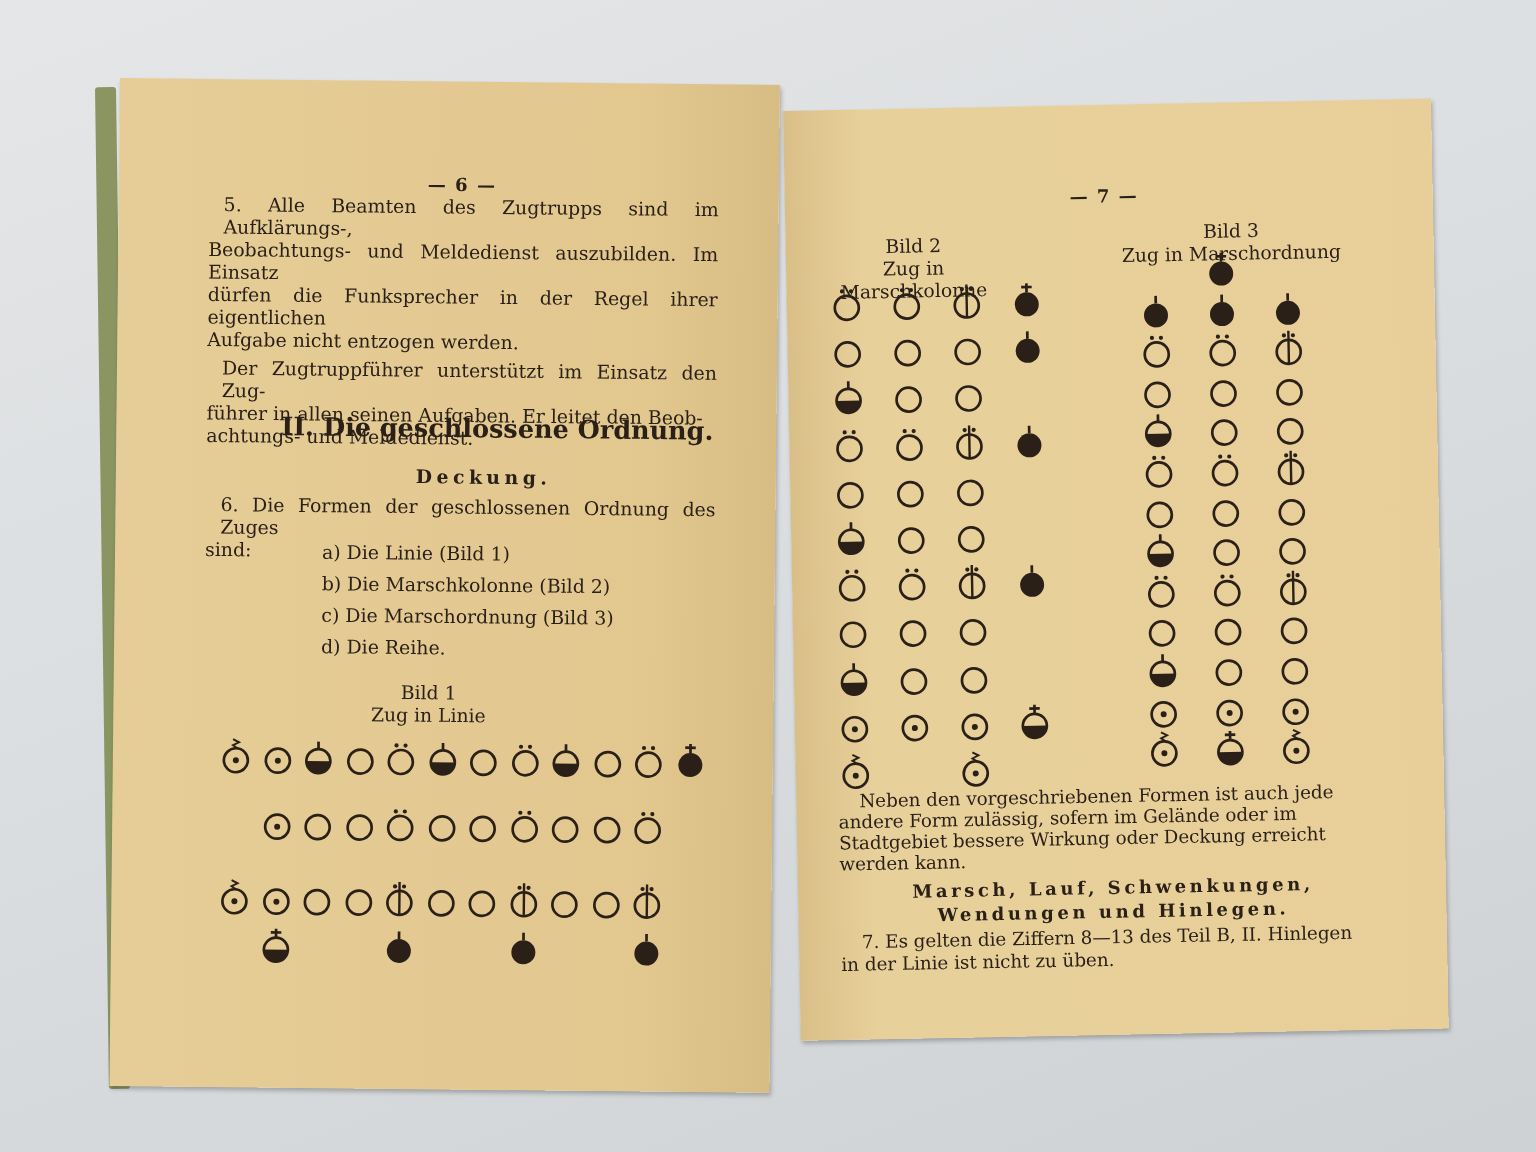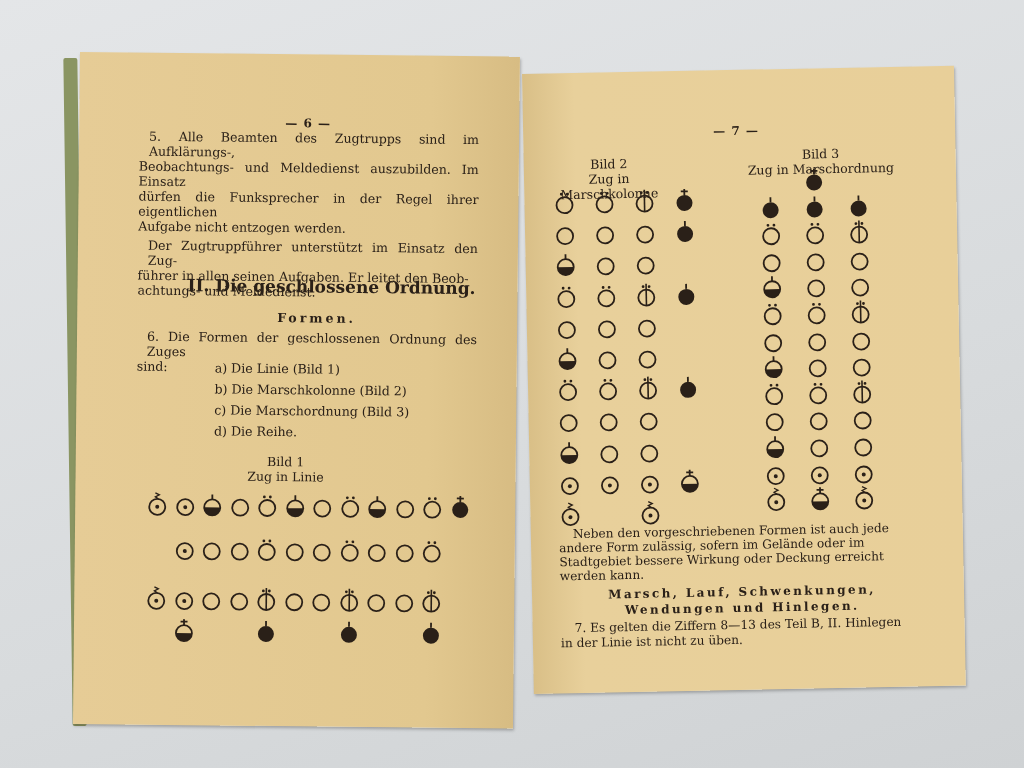"Formen." div.h3 { text: Formen -> Deckung }
